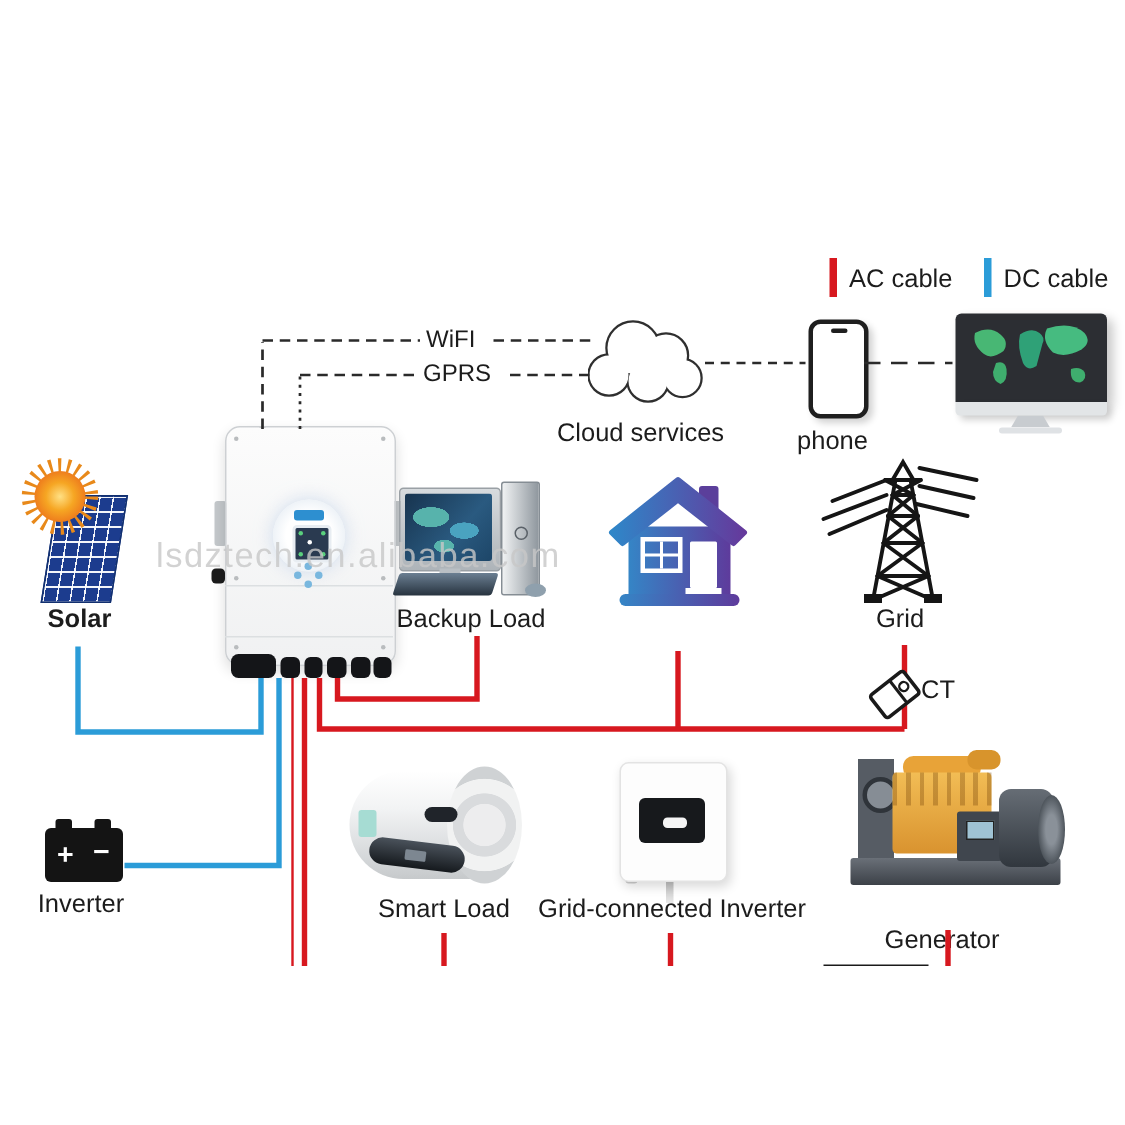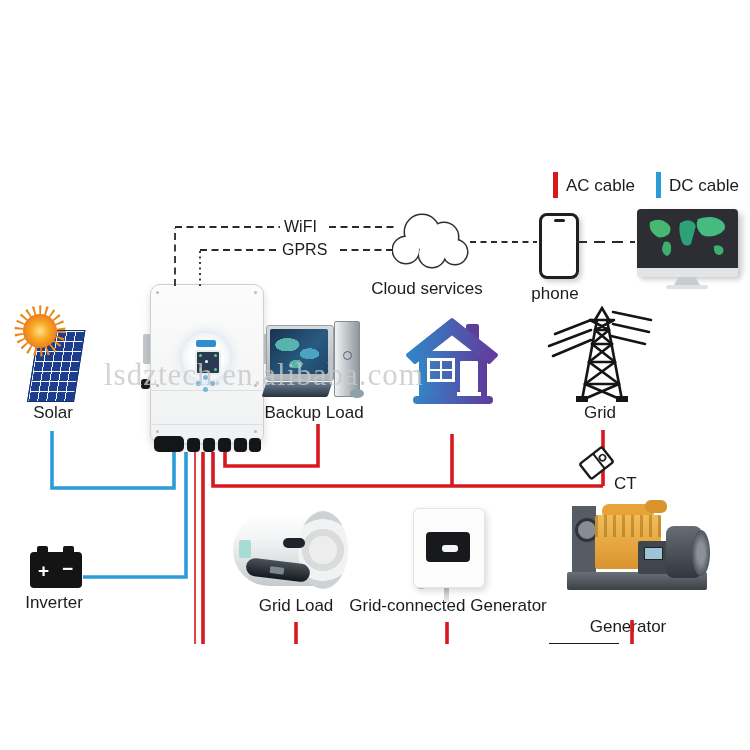"lsdztech.en.alibaba.com" #watermark { font-family: Liberation Serif, serif -> none; font-size: 31px -> 23px }
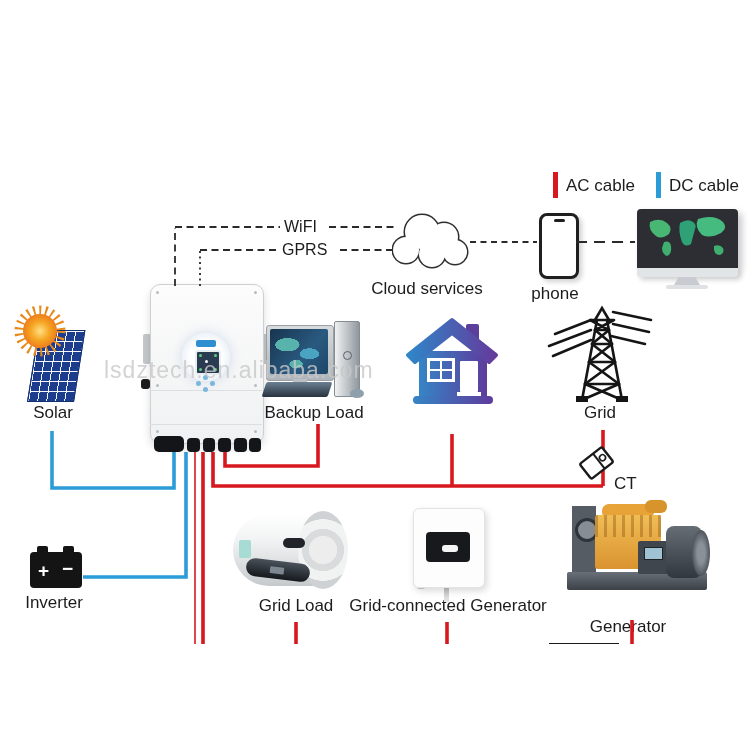"Solar" div.lbl { font-weight: none -> bold }
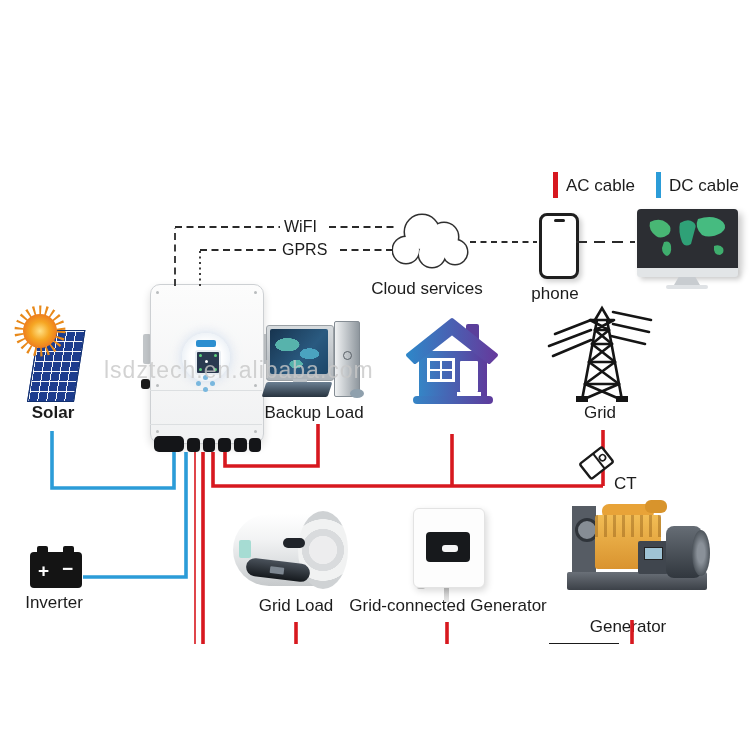"CT" div.lbl-left { top: 474px -> 450px }
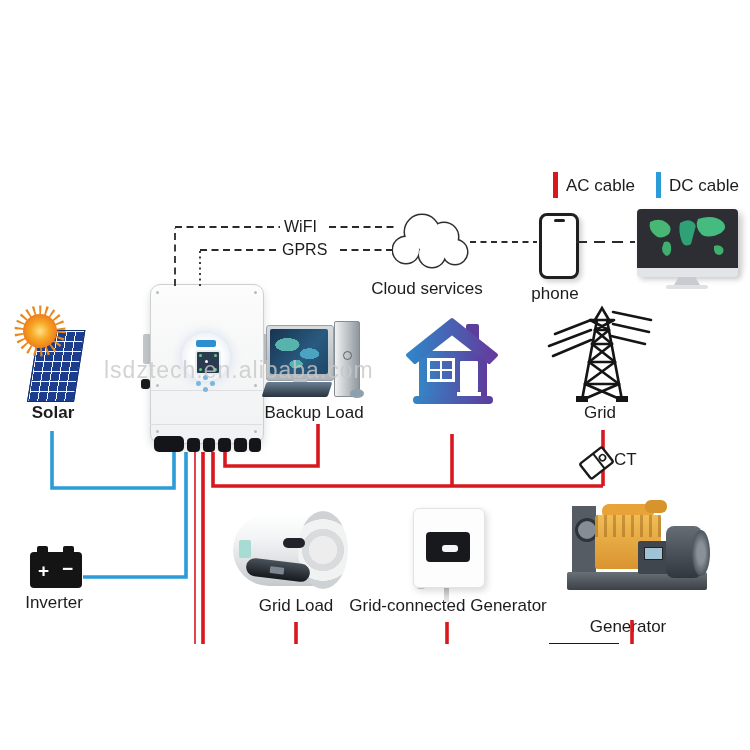"Grid Load" div.lbl { text: Grid -> Smart }
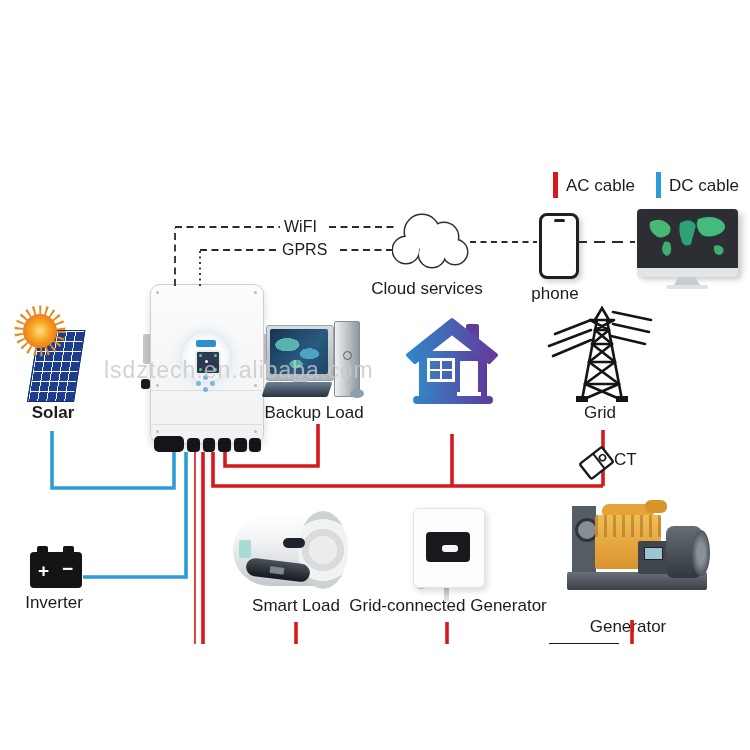"Grid-connected Generator" div.lbl { text: Generator -> Inverter }
